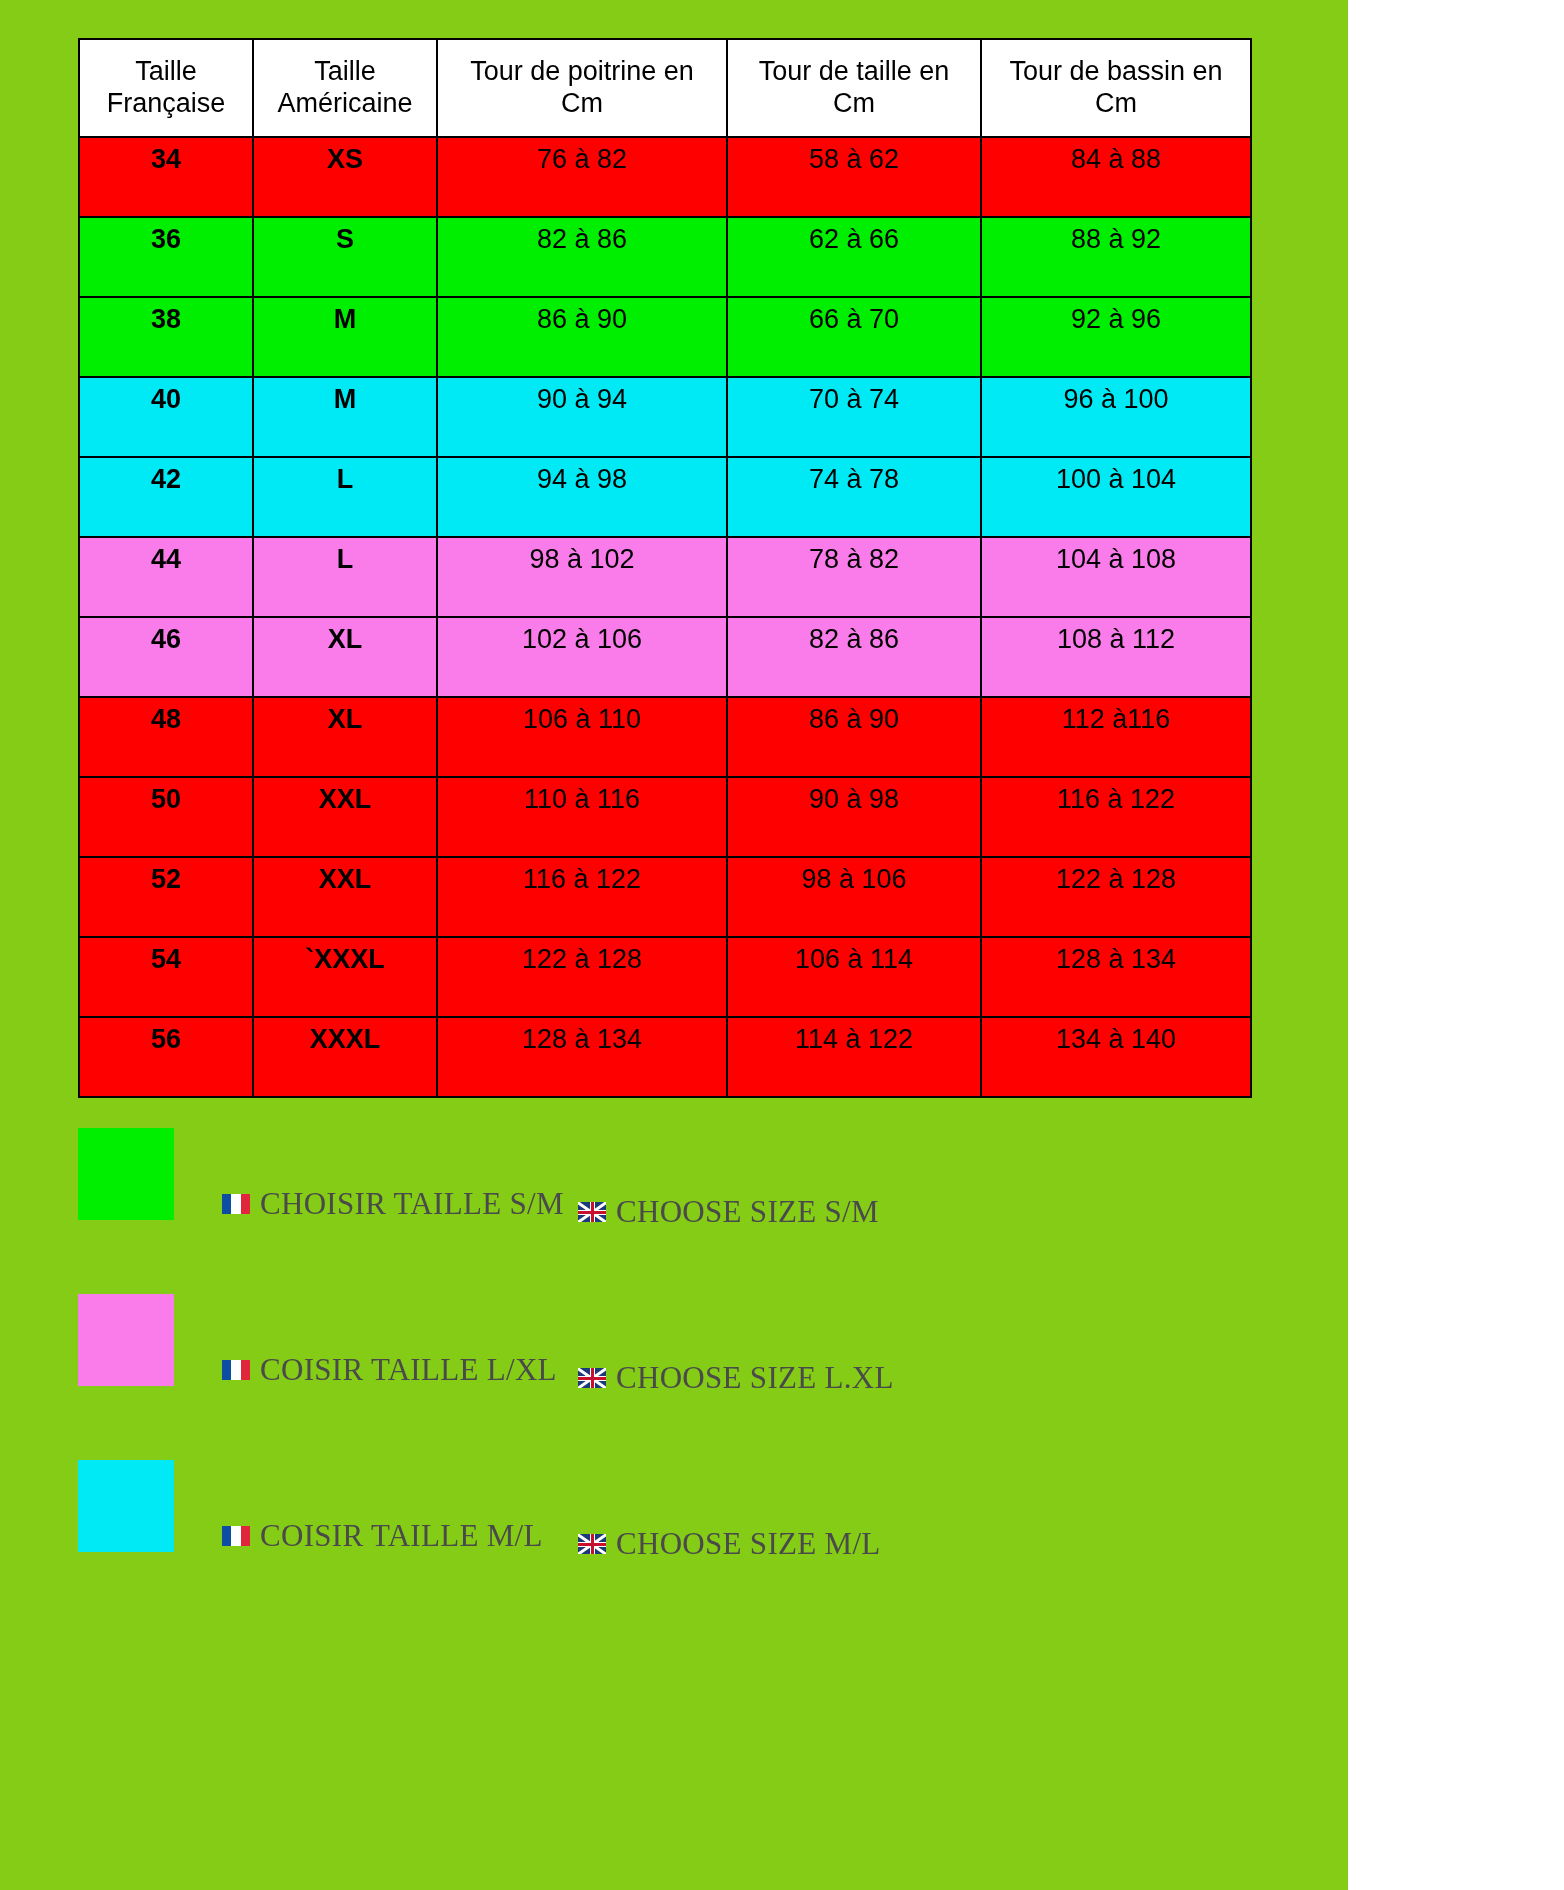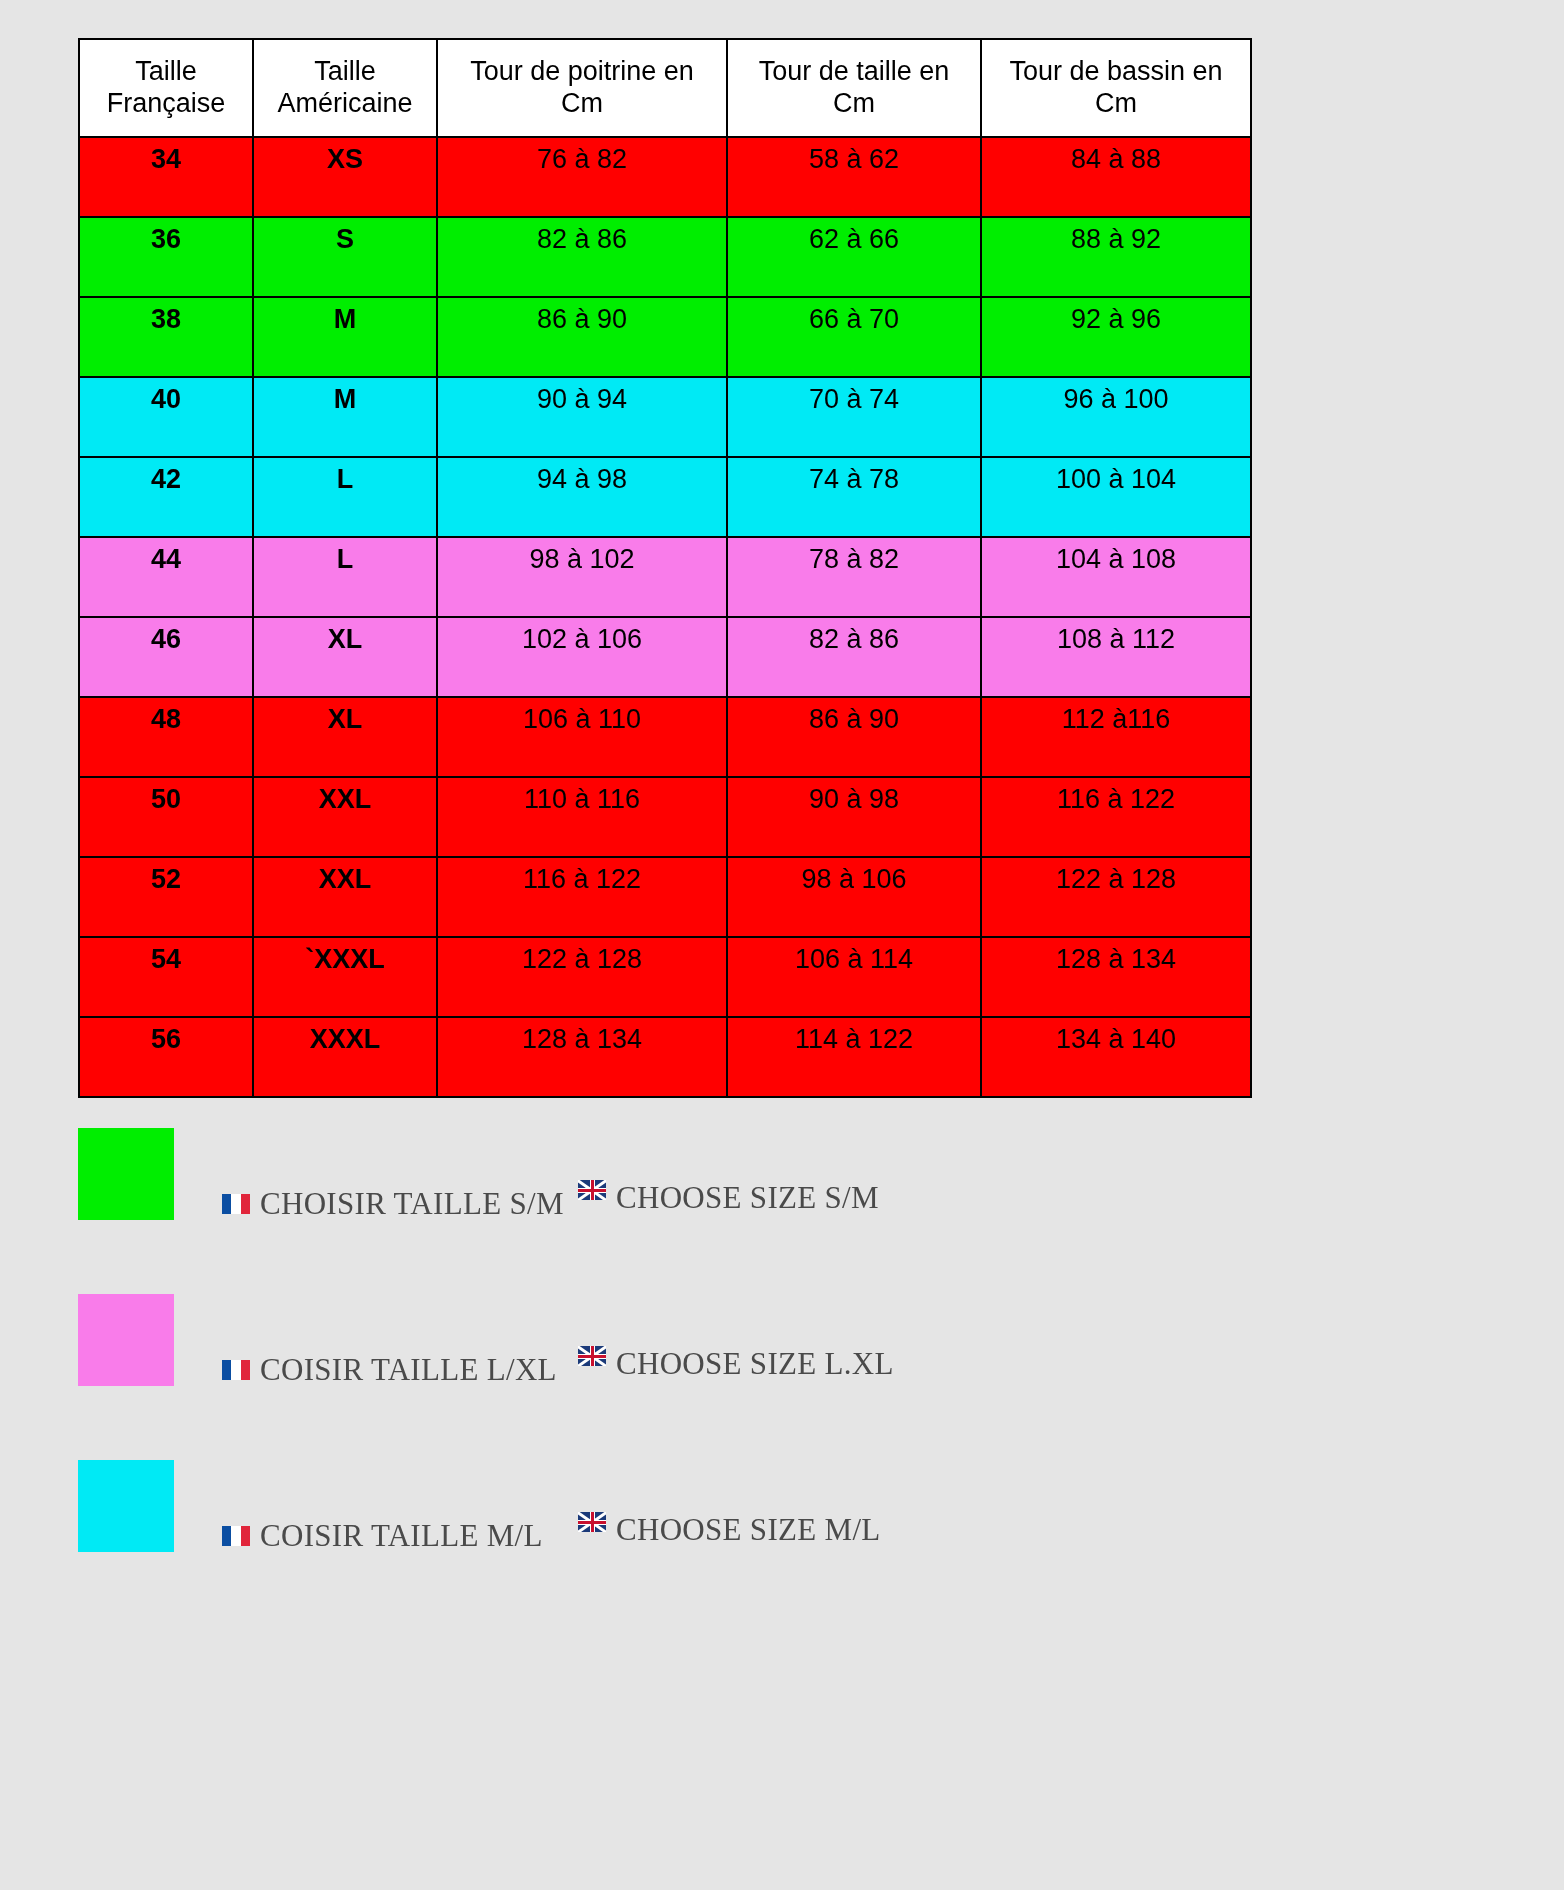"Taille" .page { background: #e5e5e5 -> #84cc16; width: 1564px -> 1348px }
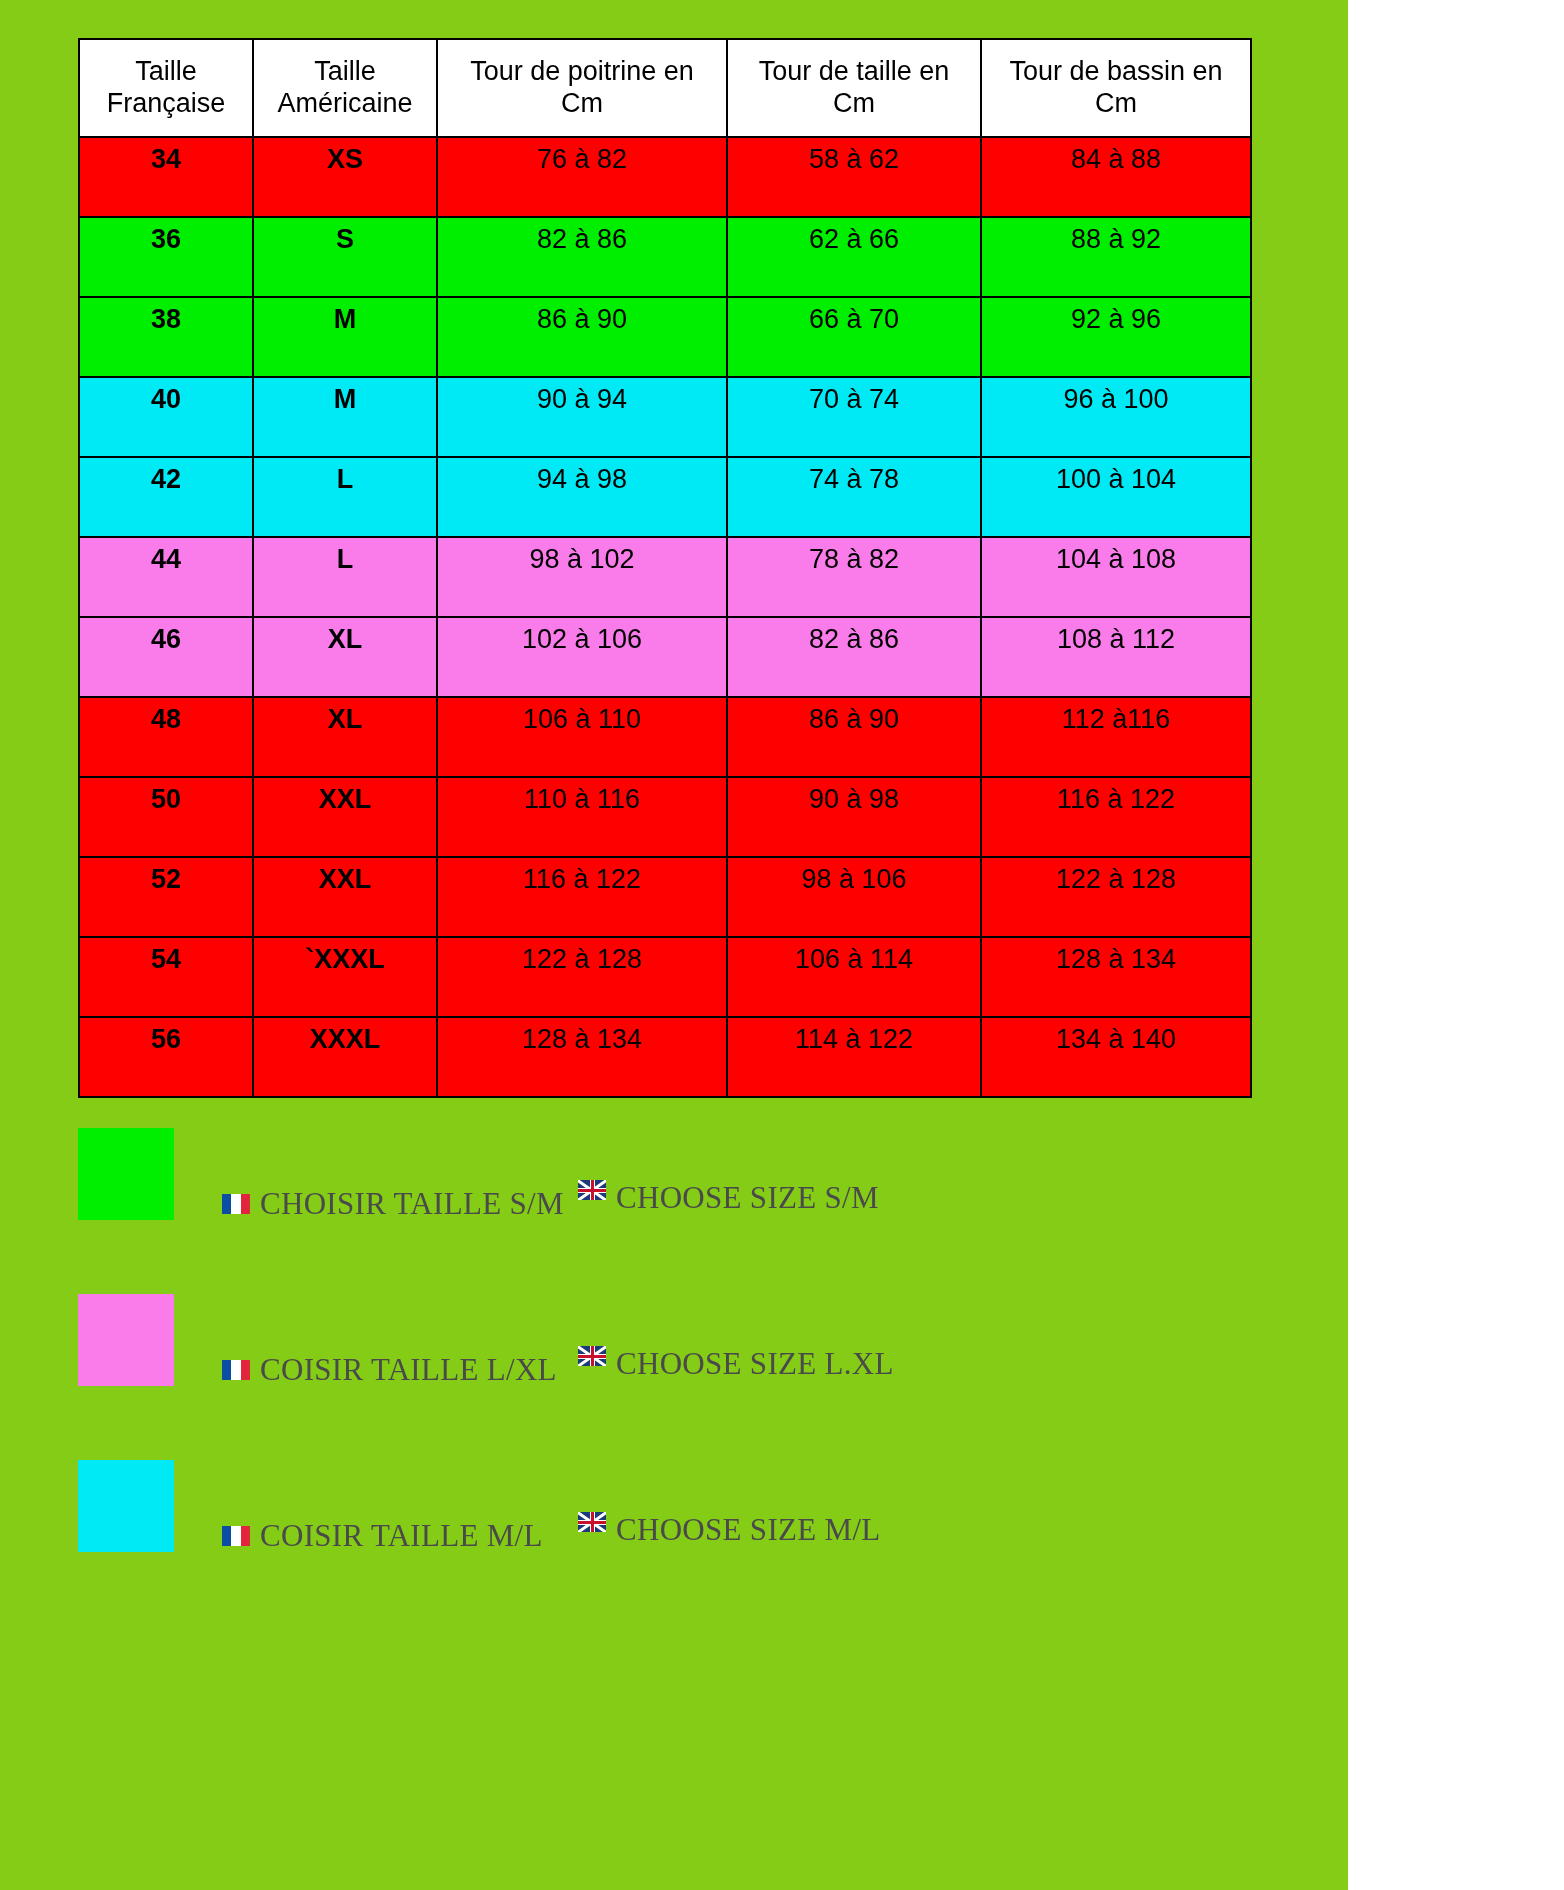"CHOOSE SIZE S/M" .legend-en { align-items: none -> center; top: 52px -> 66px }
